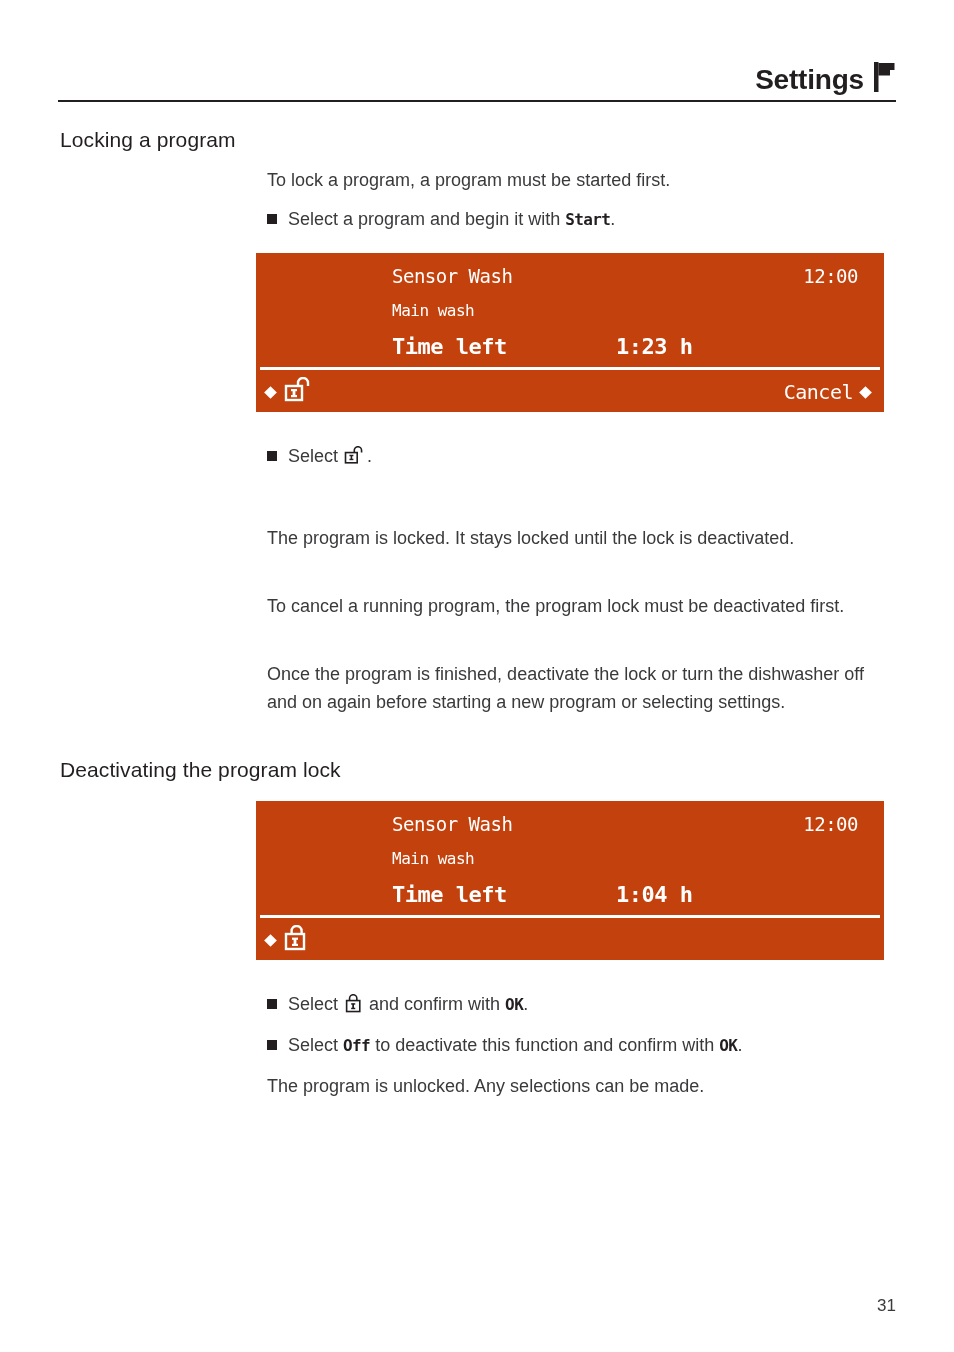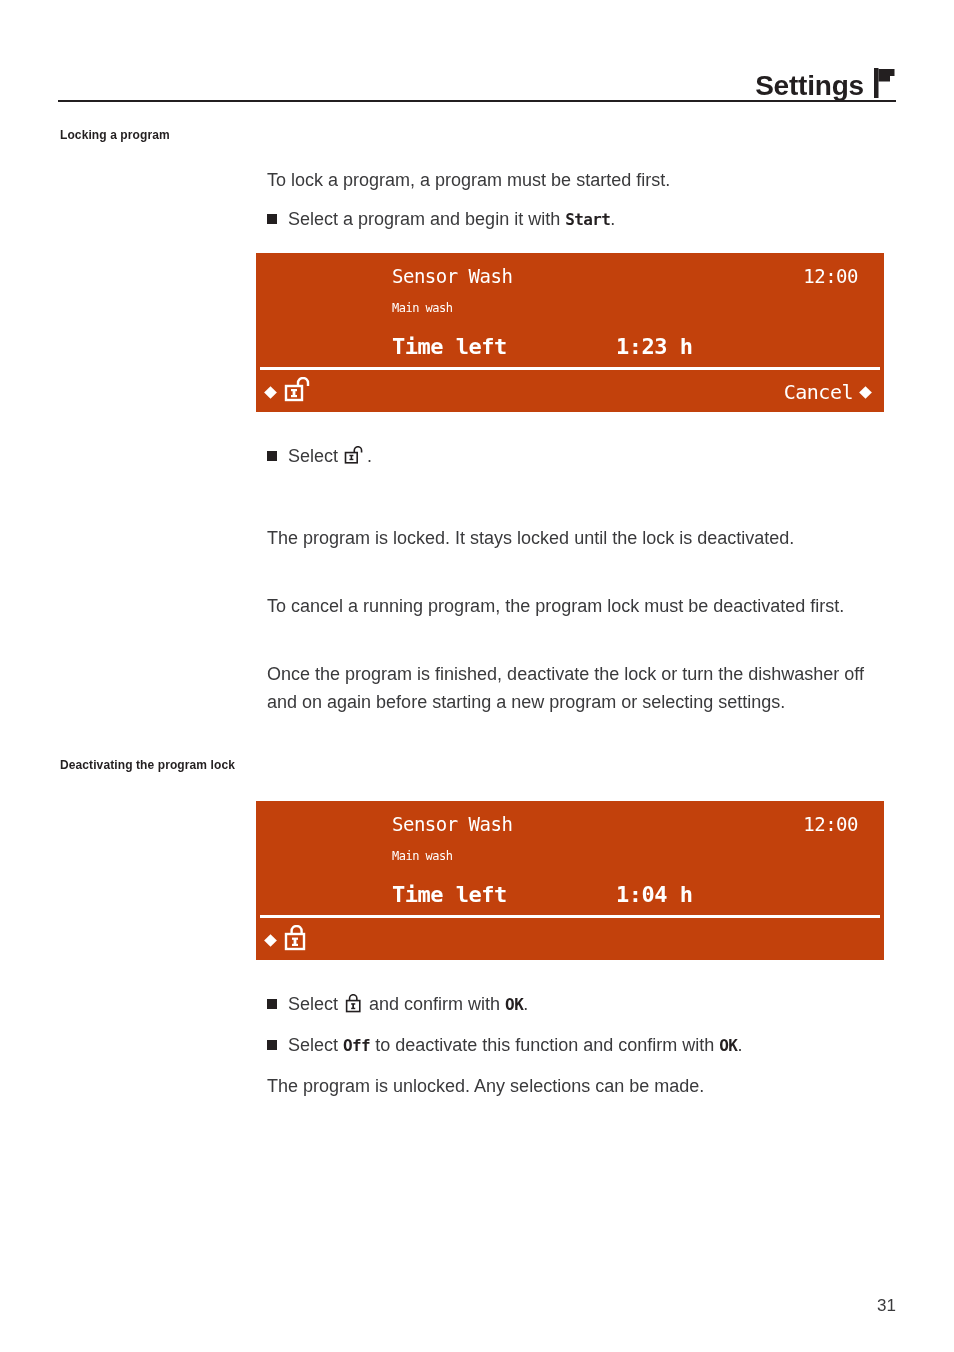"Settings" .header { padding-bottom: none -> 6px }
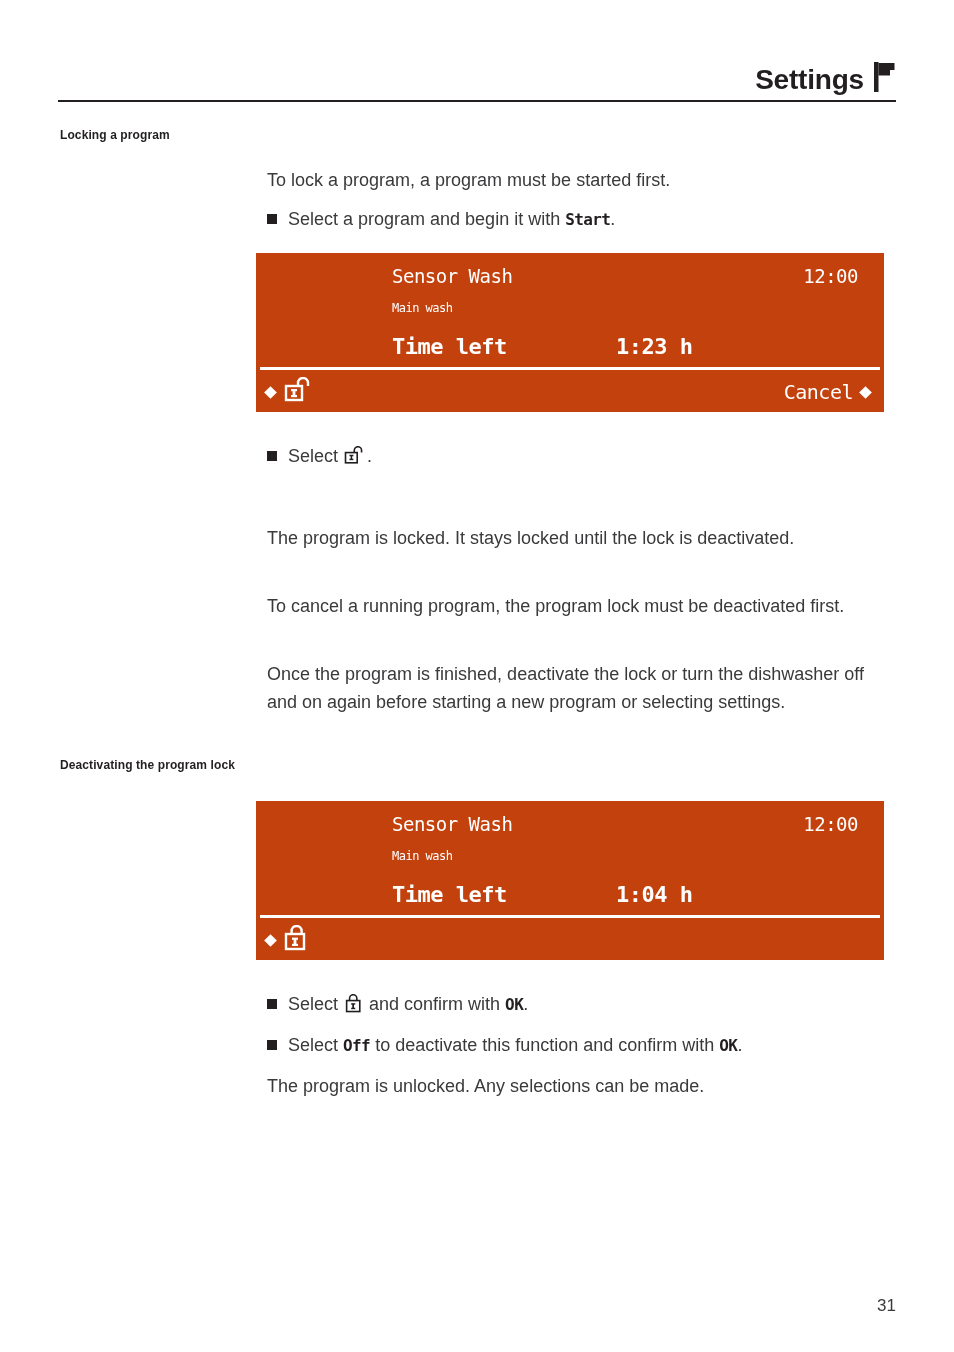"Locking a program" .section-heading { font-size: 12px -> 21px; font-weight: bold -> normal }
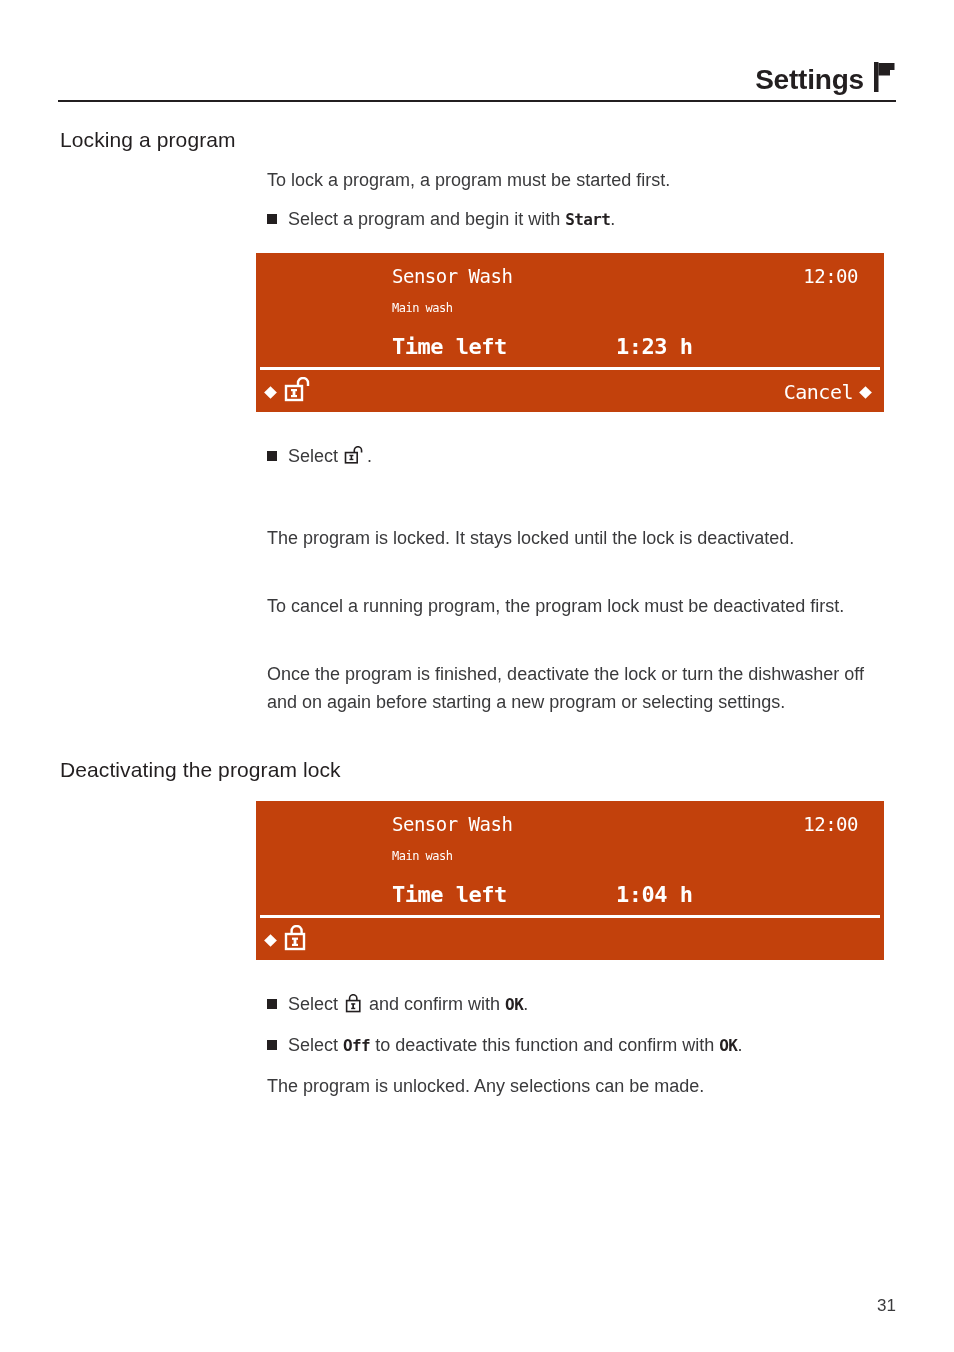"Main wash" .disp-phase { font-size: 12px -> 16px }
